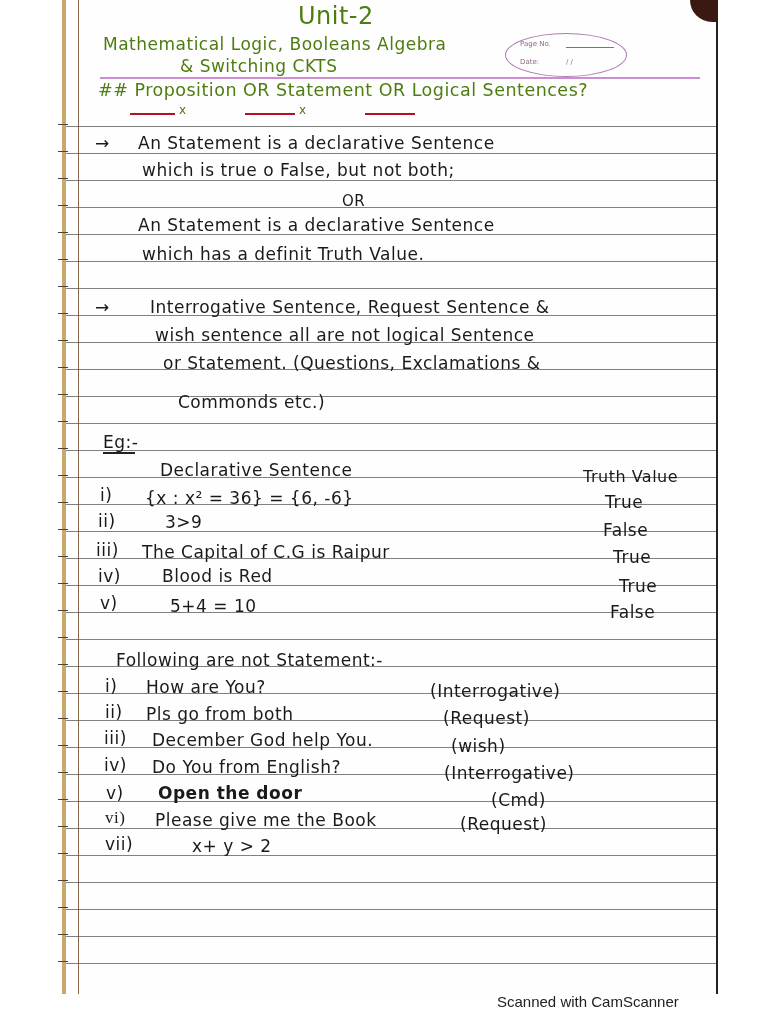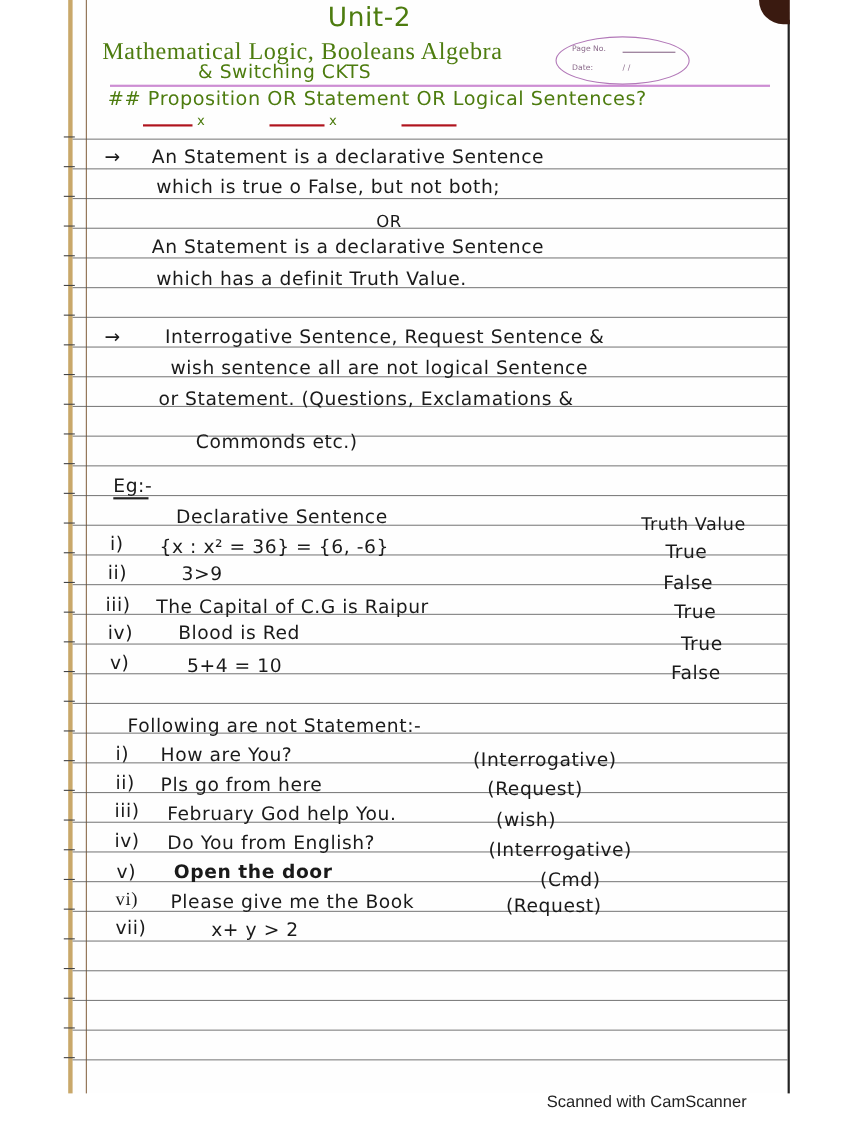"Mathematical Logic, Booleans Algebra" div.hw { font-family: Liberation Serif, serif -> none; font-size: 22px -> 17px; left: 93px -> 103px }
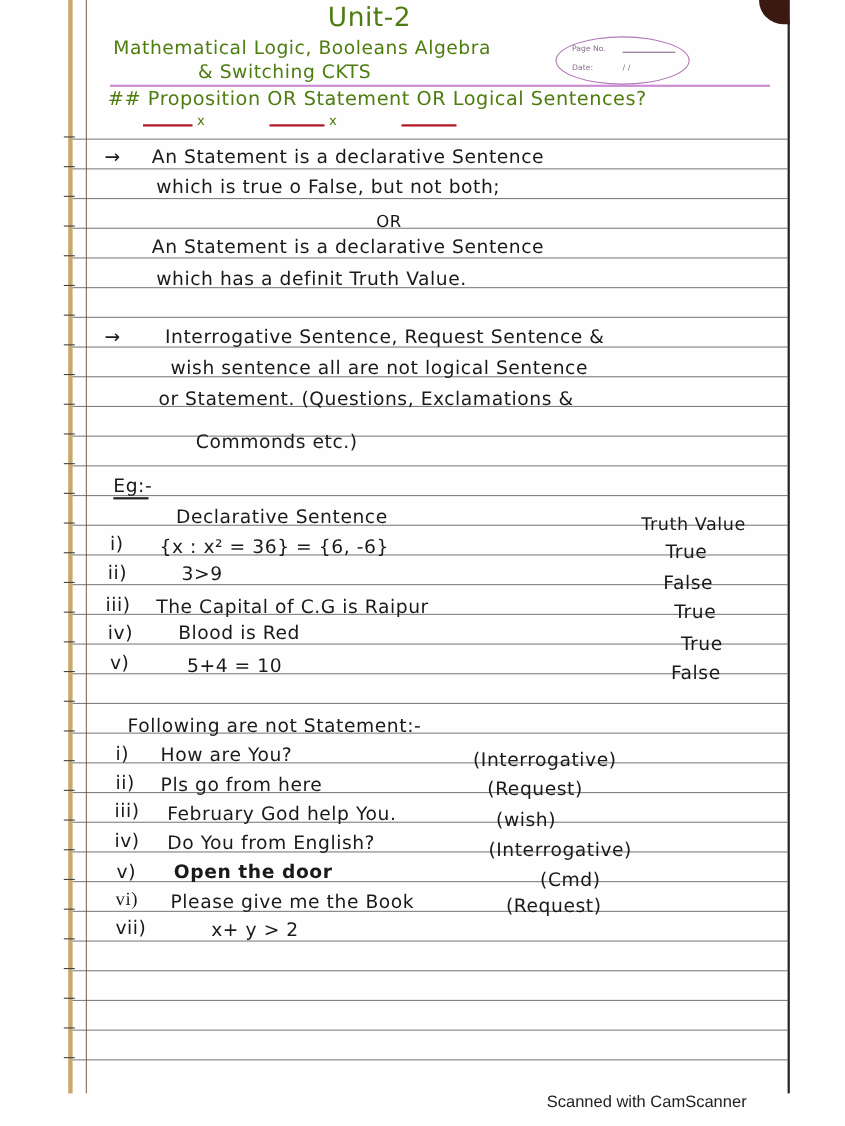"or Statement. (Questions, Exclamations &" div.hw { left: 144px -> 163px }
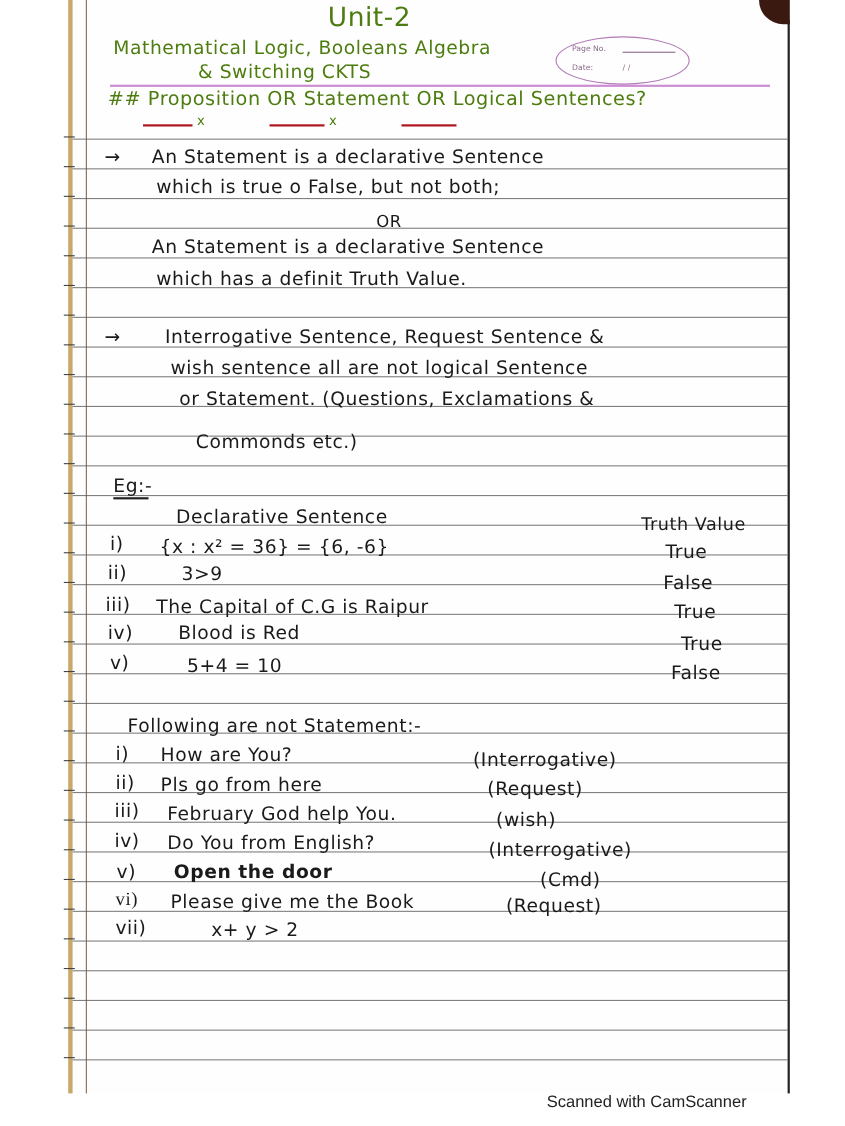"Pls go from here" div.hw { text: here -> both }
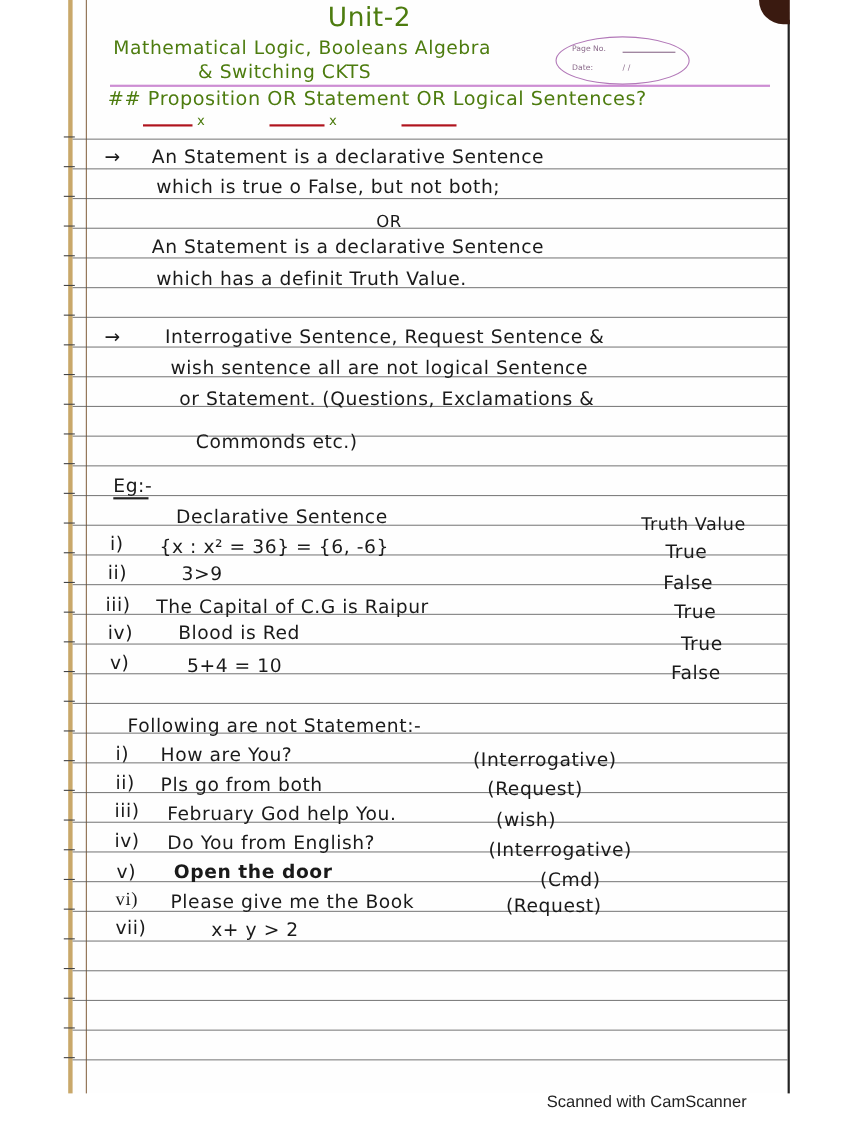"February God help You." div.hw { text: February -> December }
